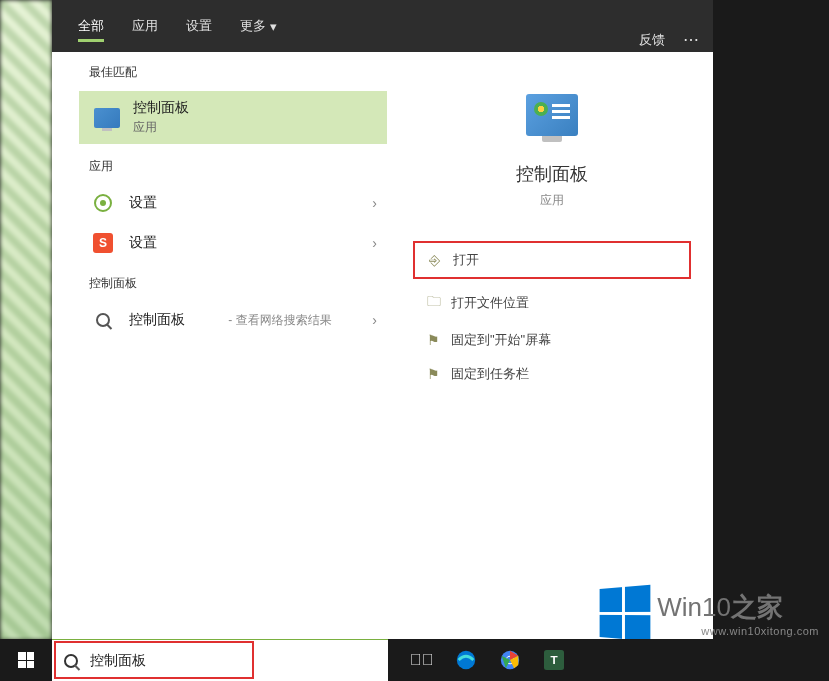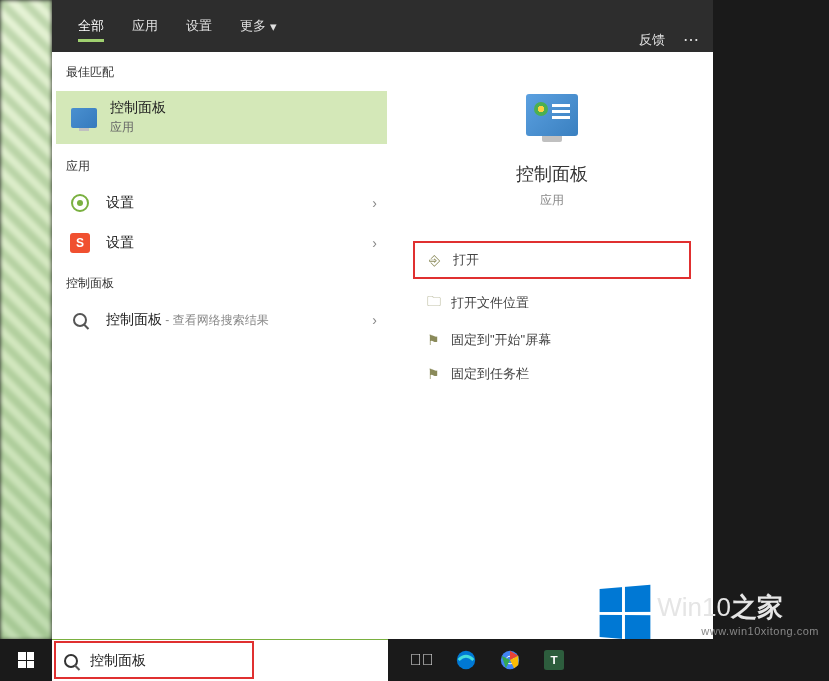"最佳匹配" .left-col { padding-left: none -> 23px }
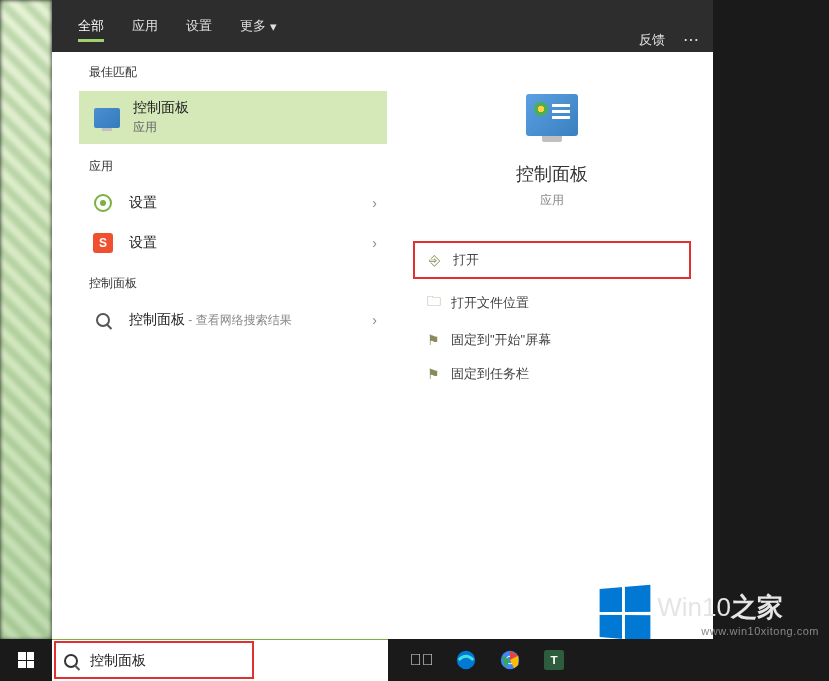"- 查看网络搜索结果" span { margin-left: none -> 40px }
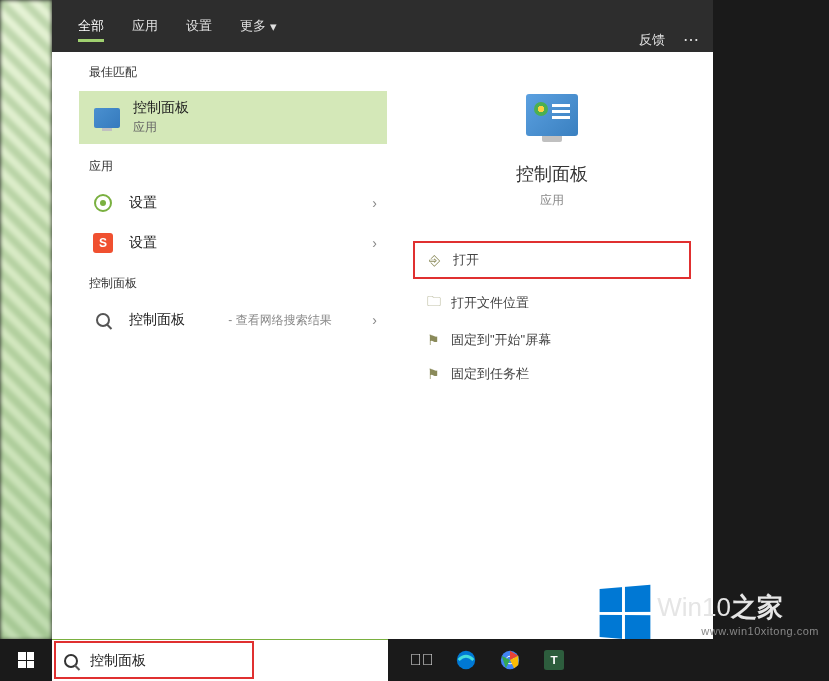"Win10之家" .wm-text .wm-title { color: #e5e5e5 -> #737373 }
